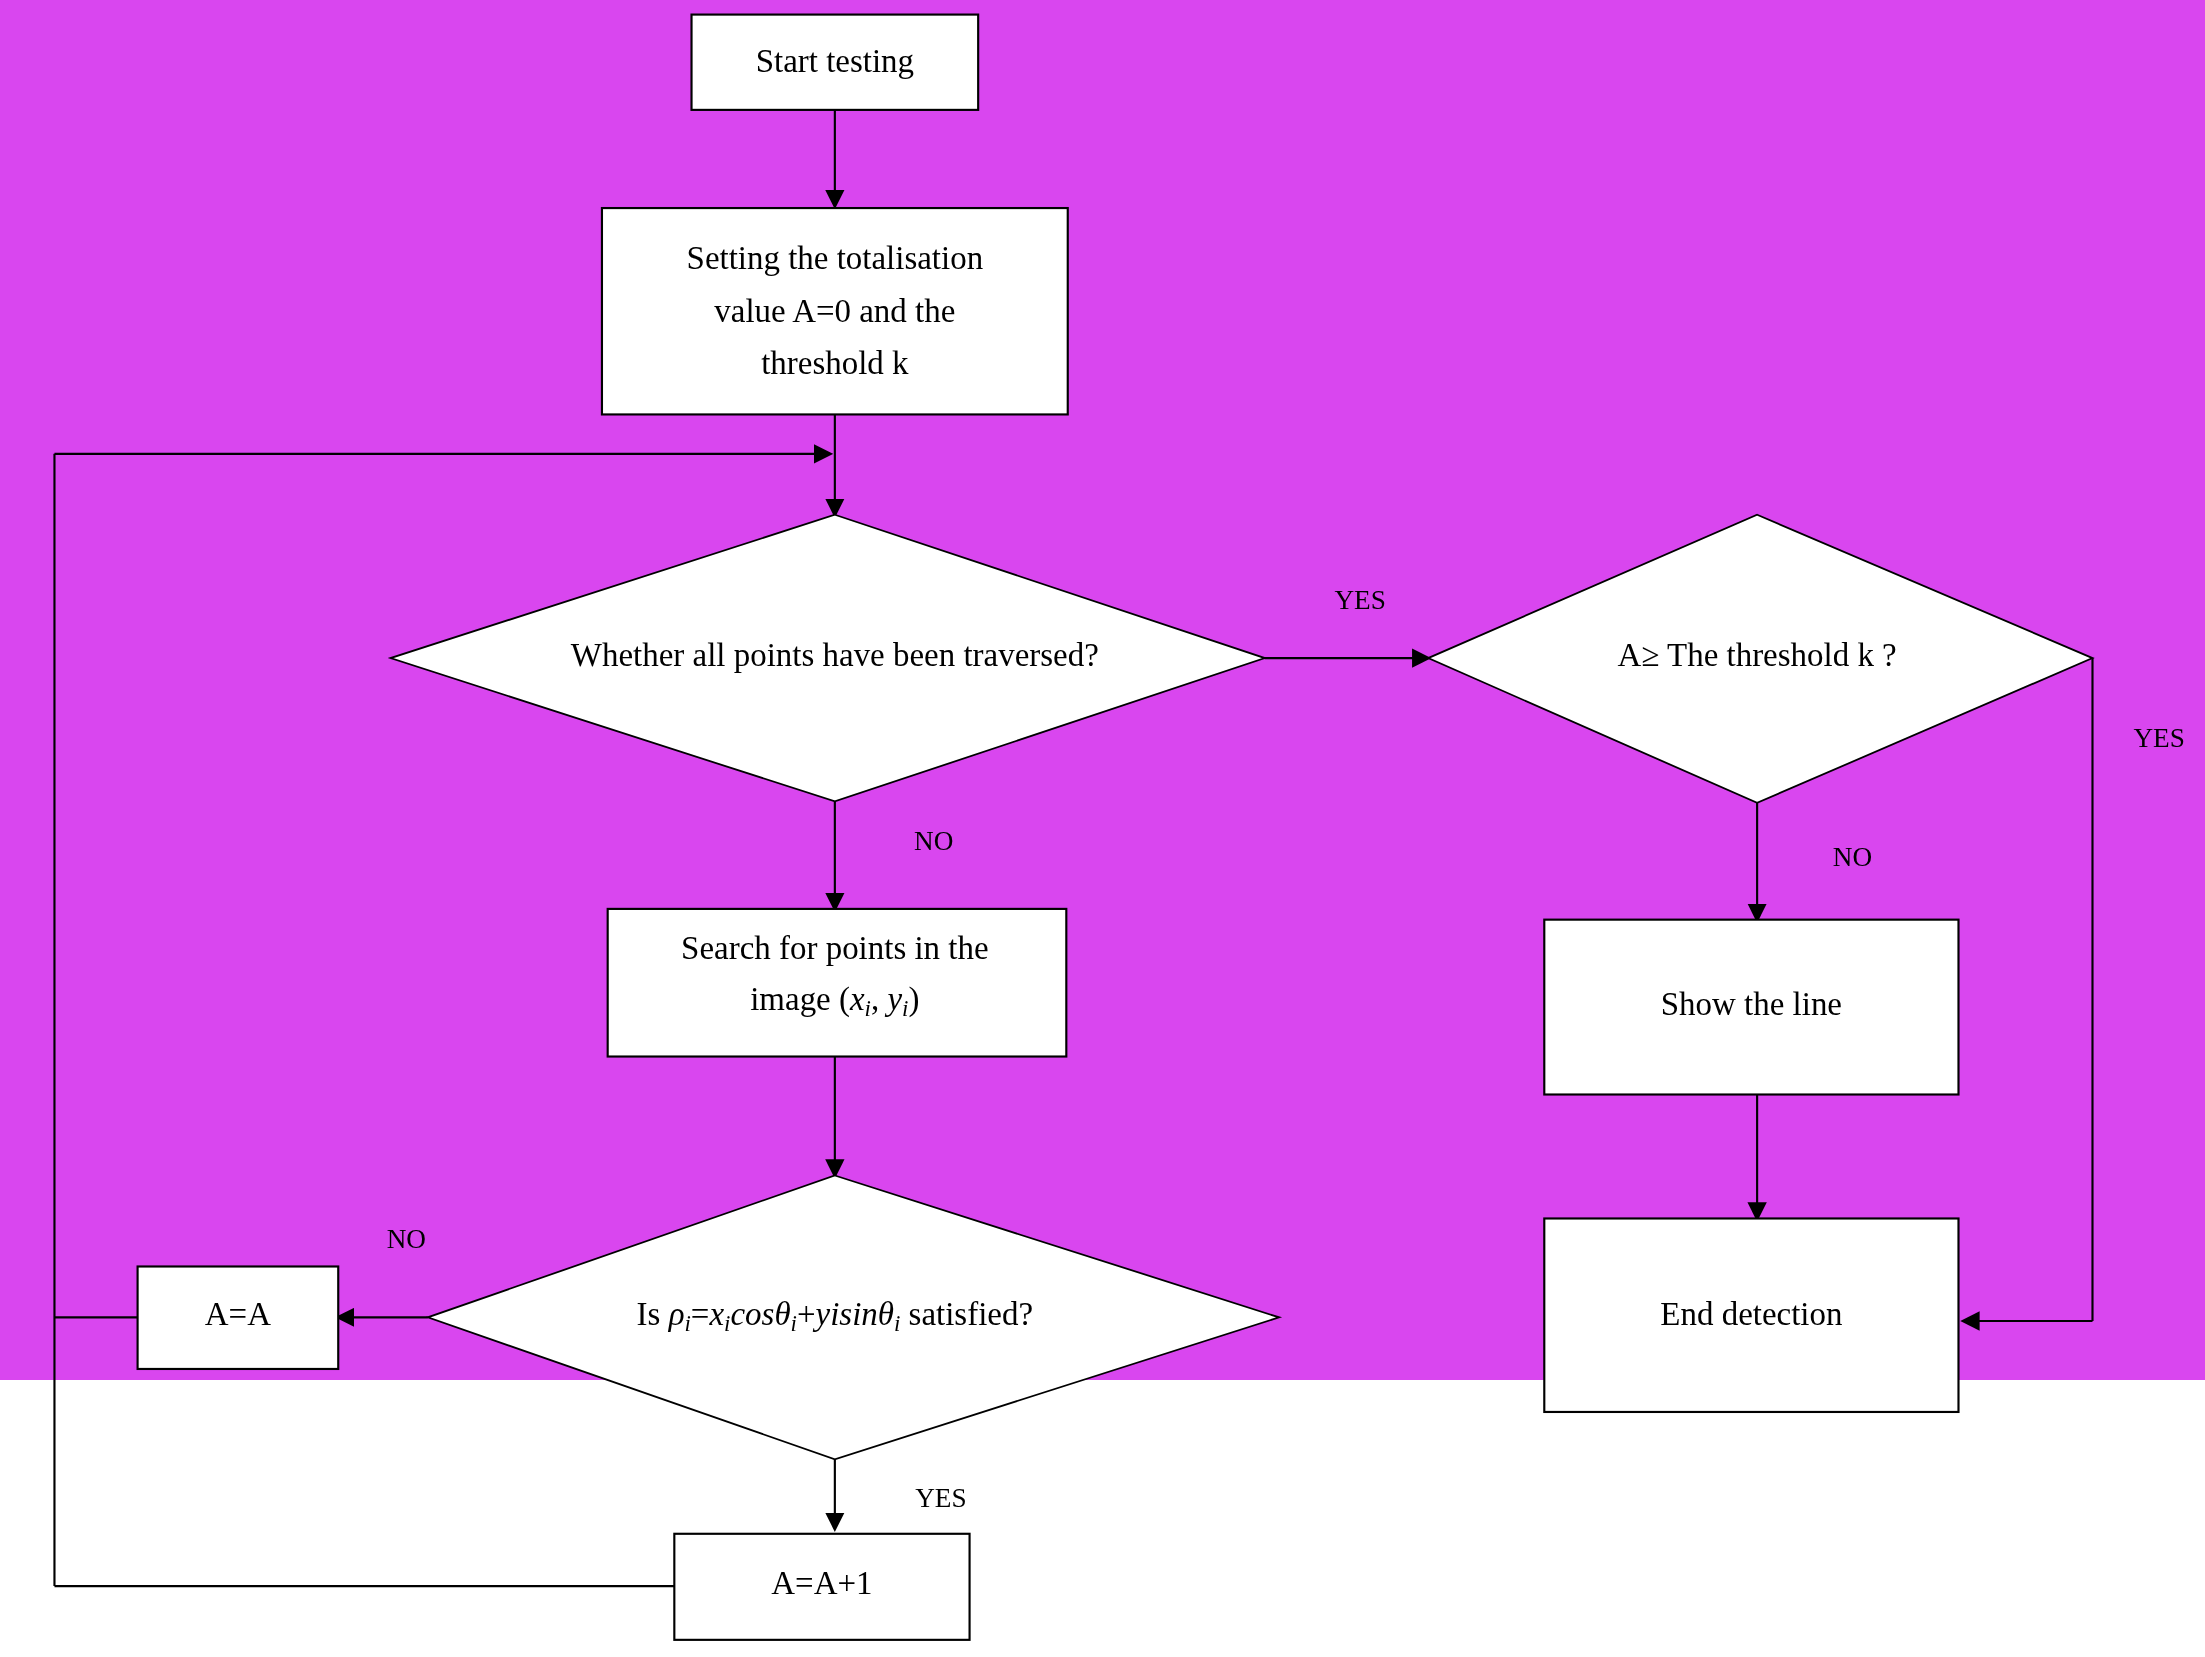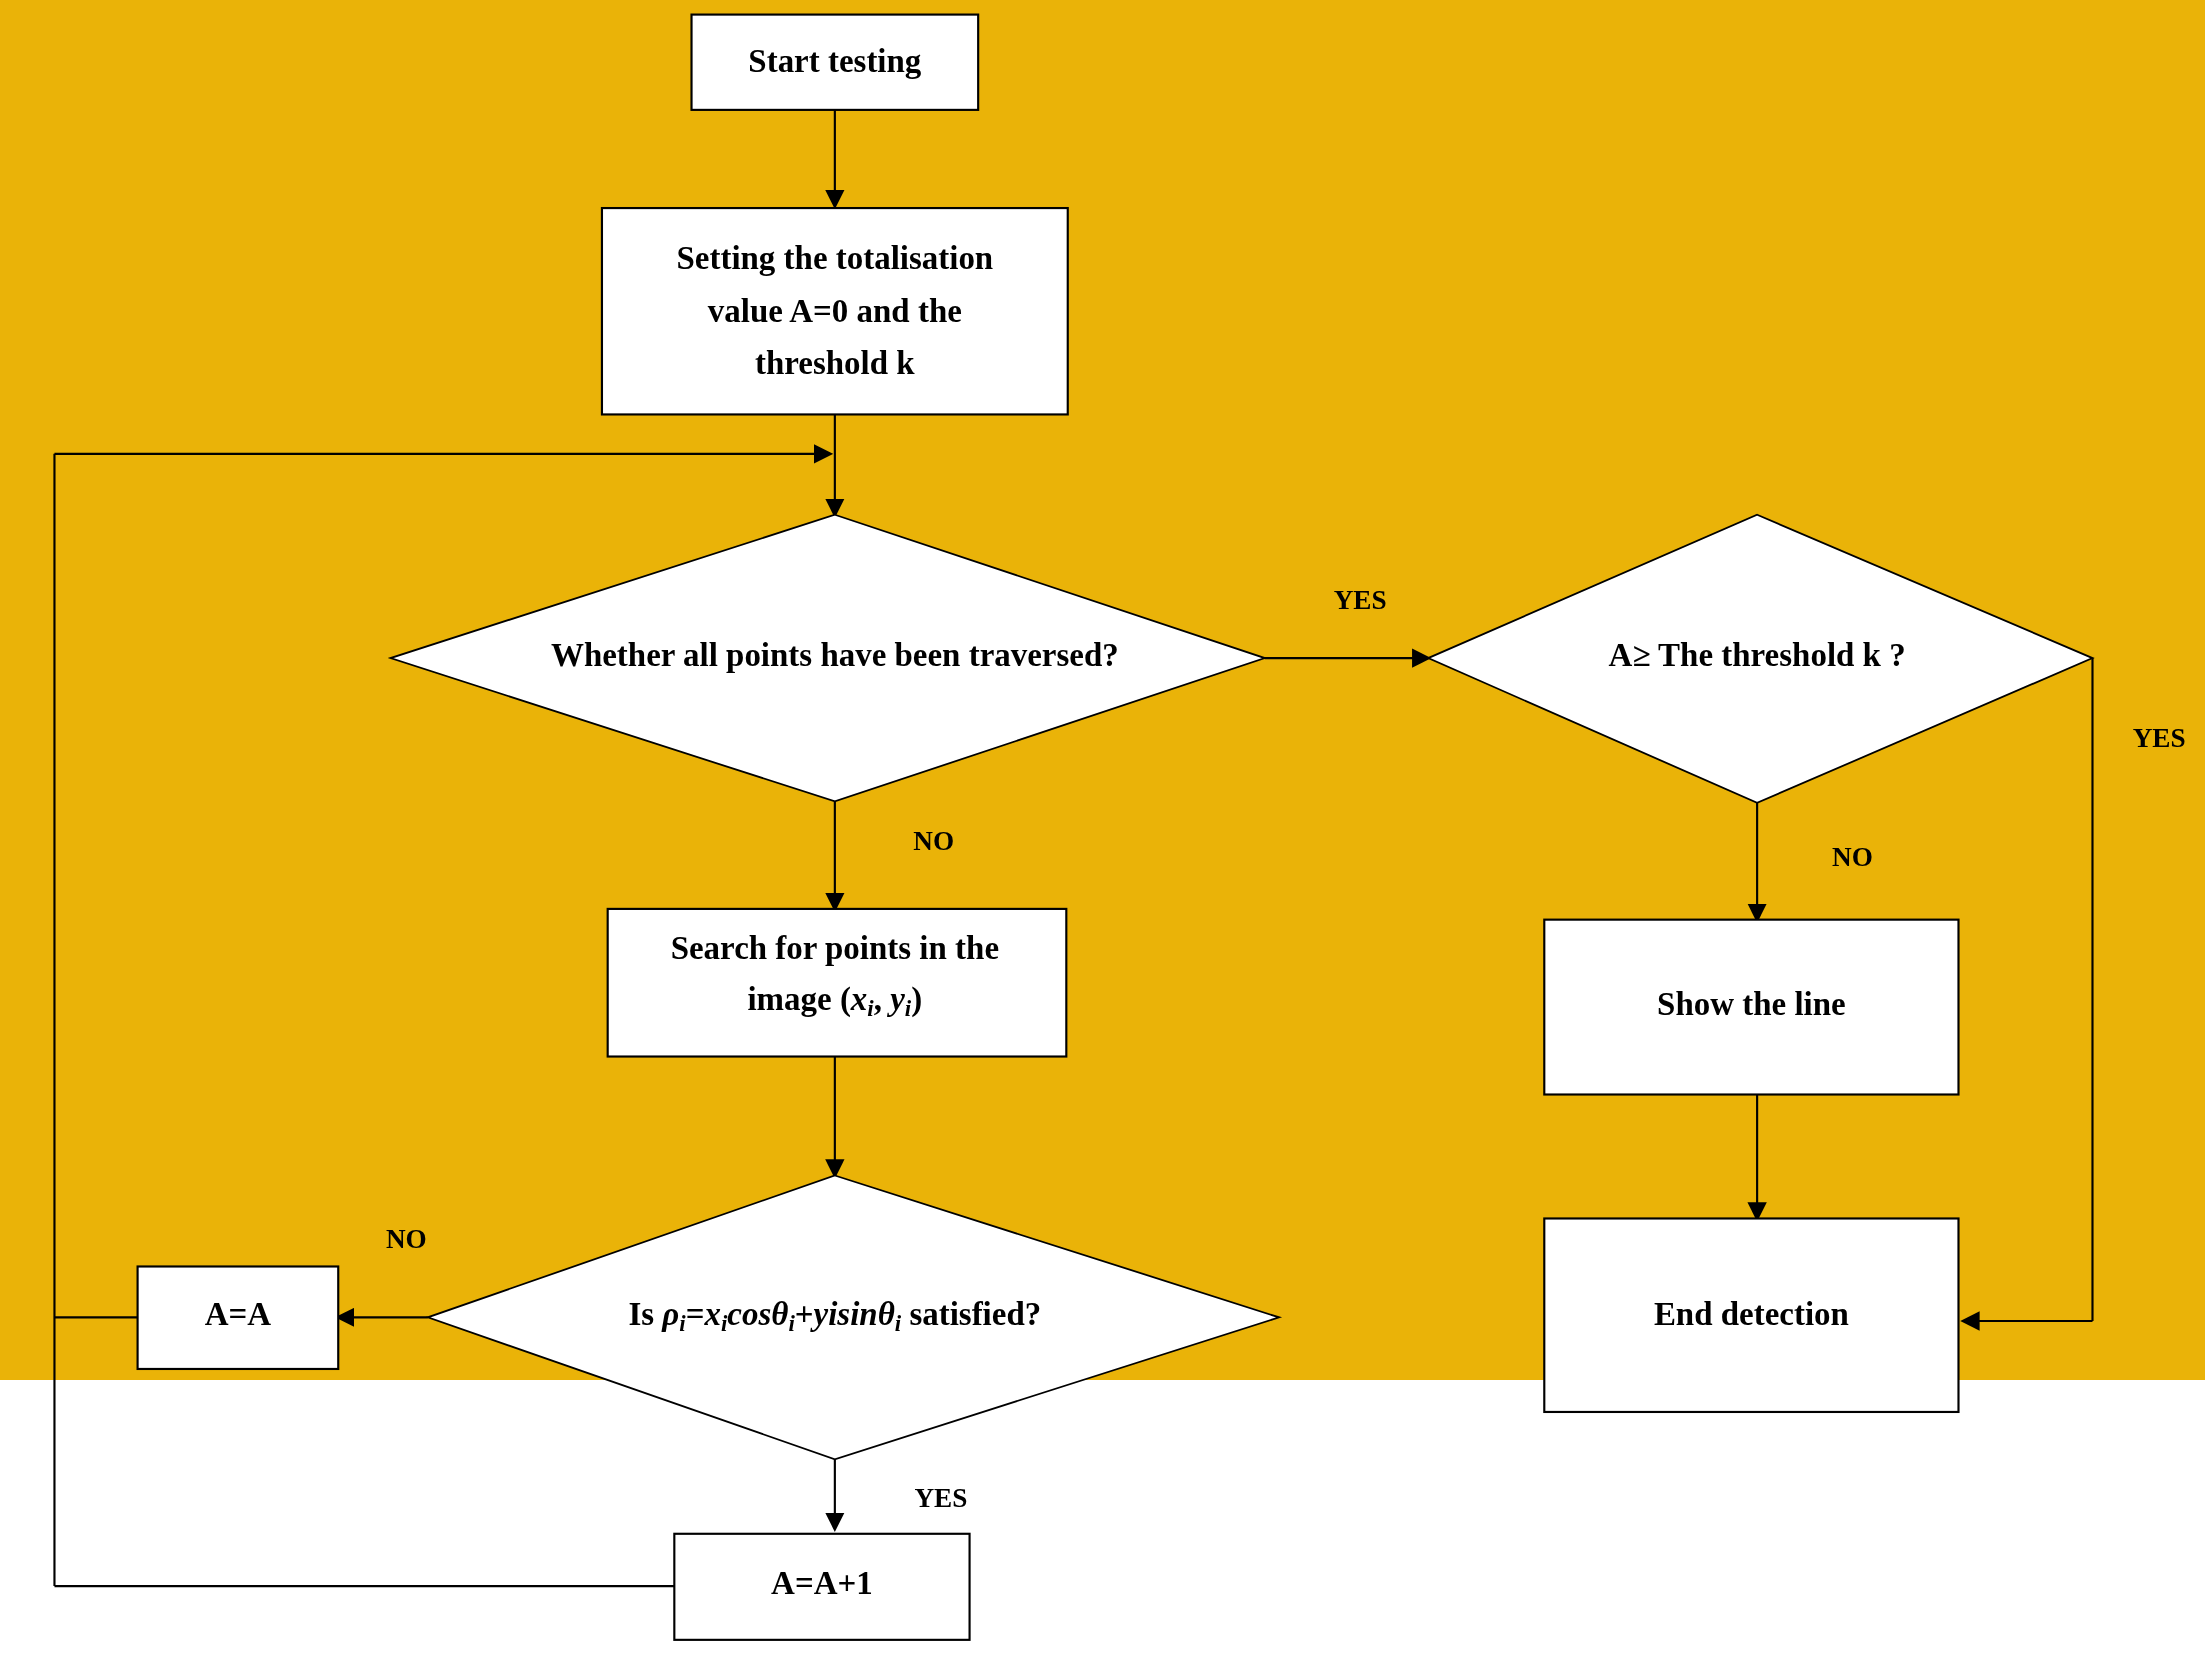"Start testing" #flowchart-root { background: #eab308 -> #d946ef; font-weight: bold -> none }
